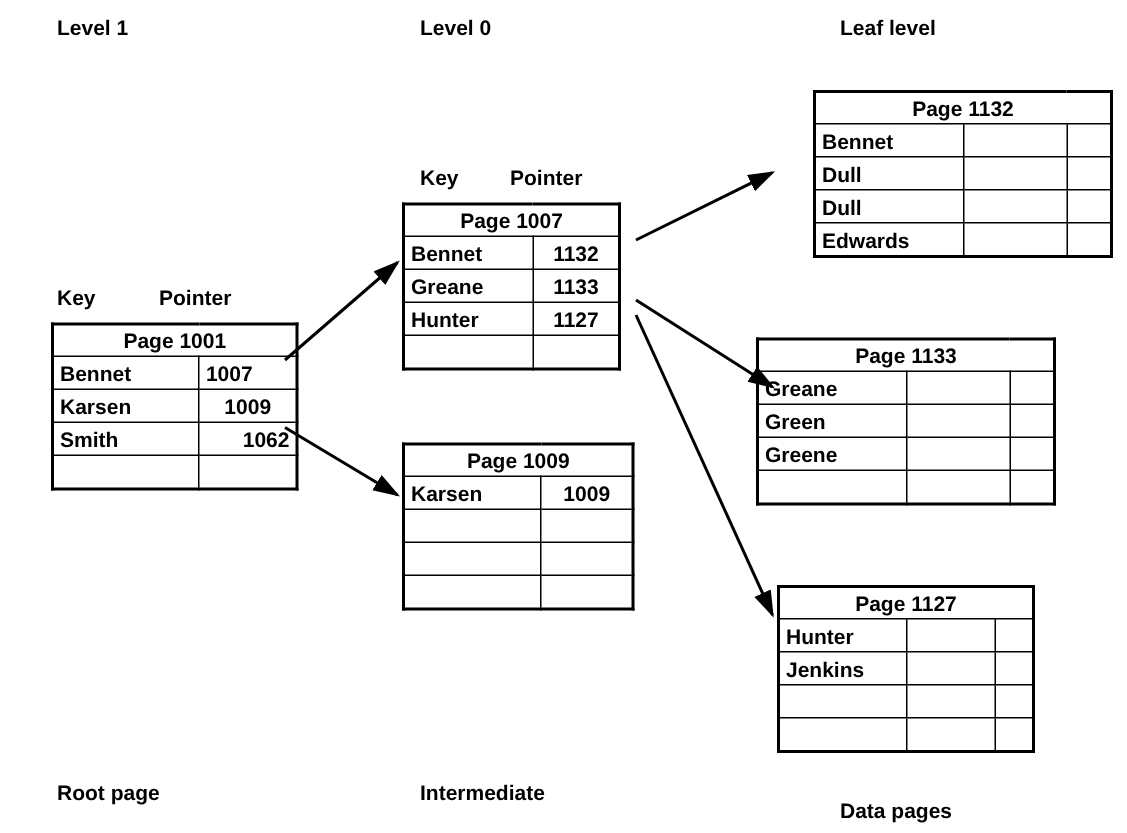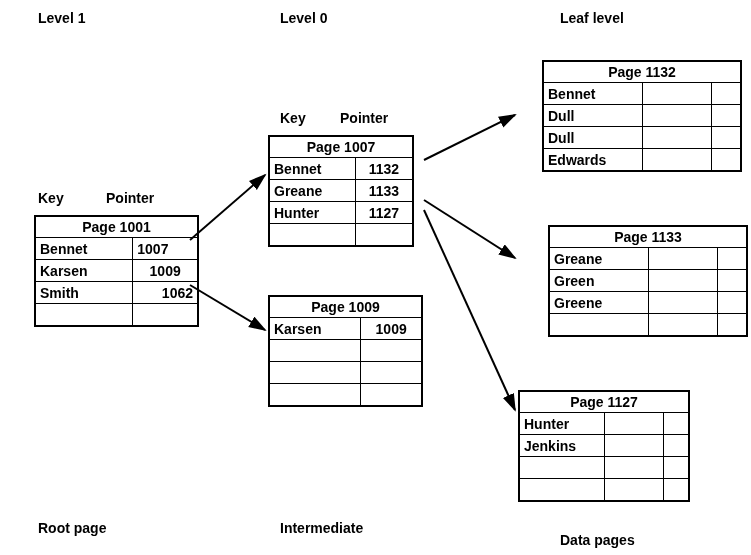"Page 1133" table.page-table { left: 548px -> 504px }
